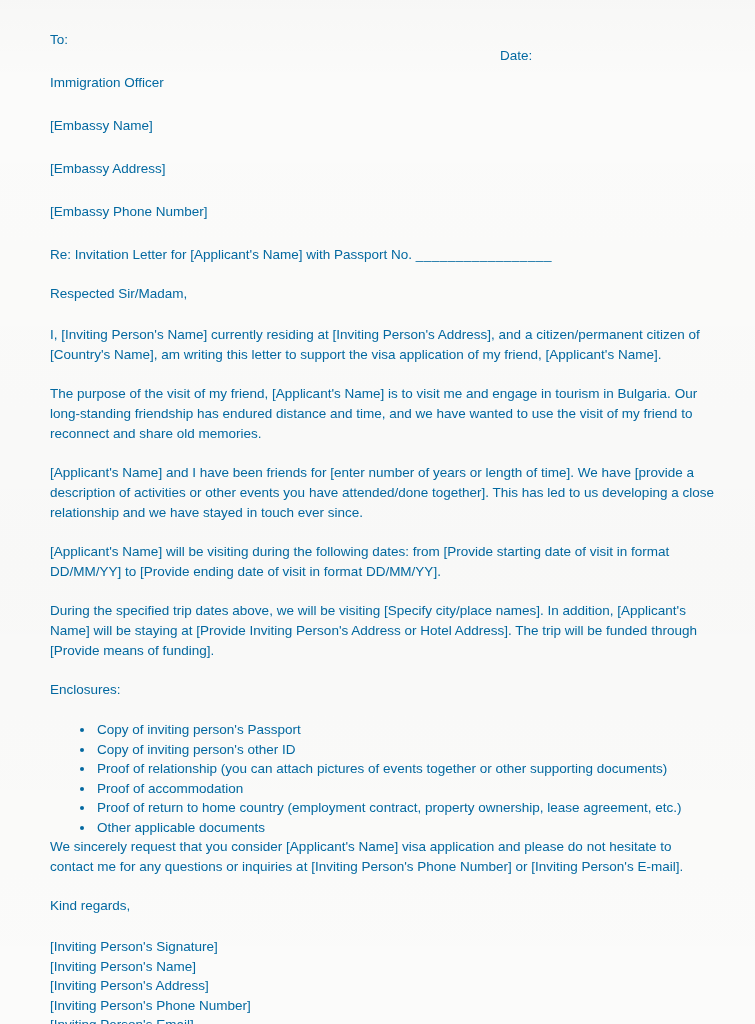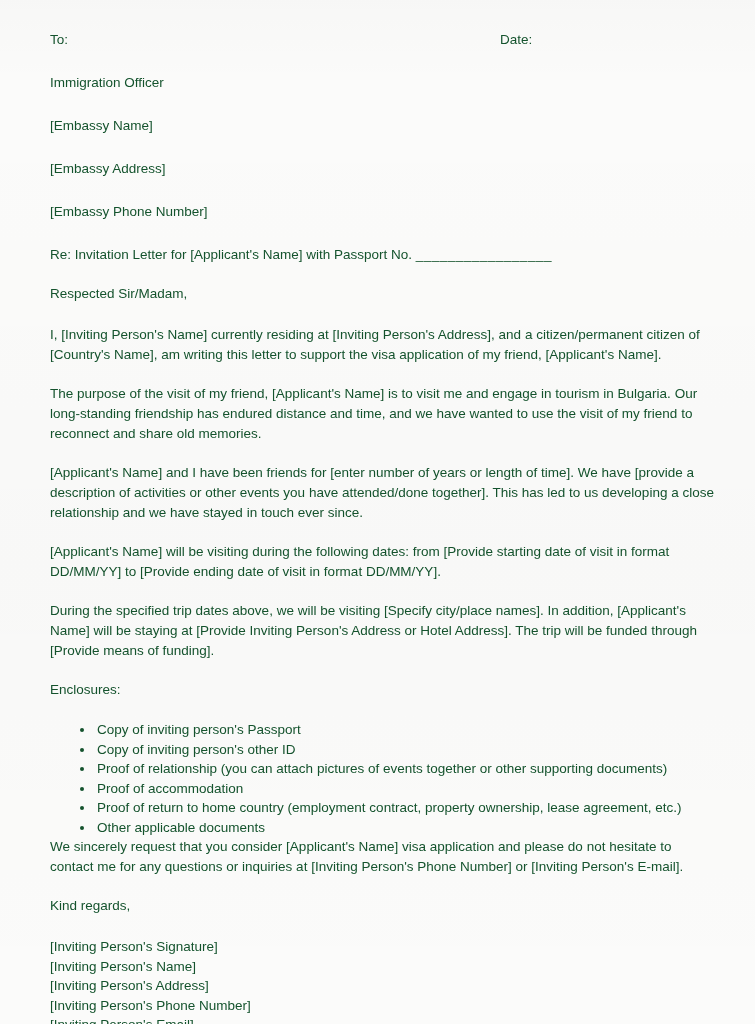"To:" .page { color: #14532d -> #0369a1 }
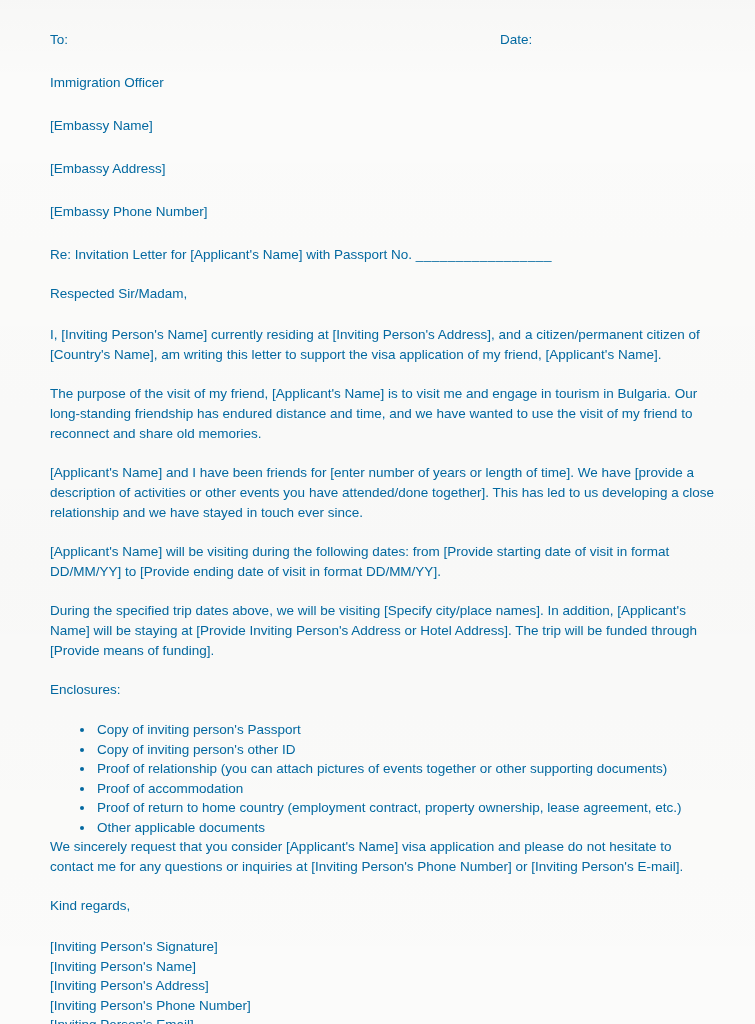"Date:" .hdr-date { top: 0 -> 16px }
